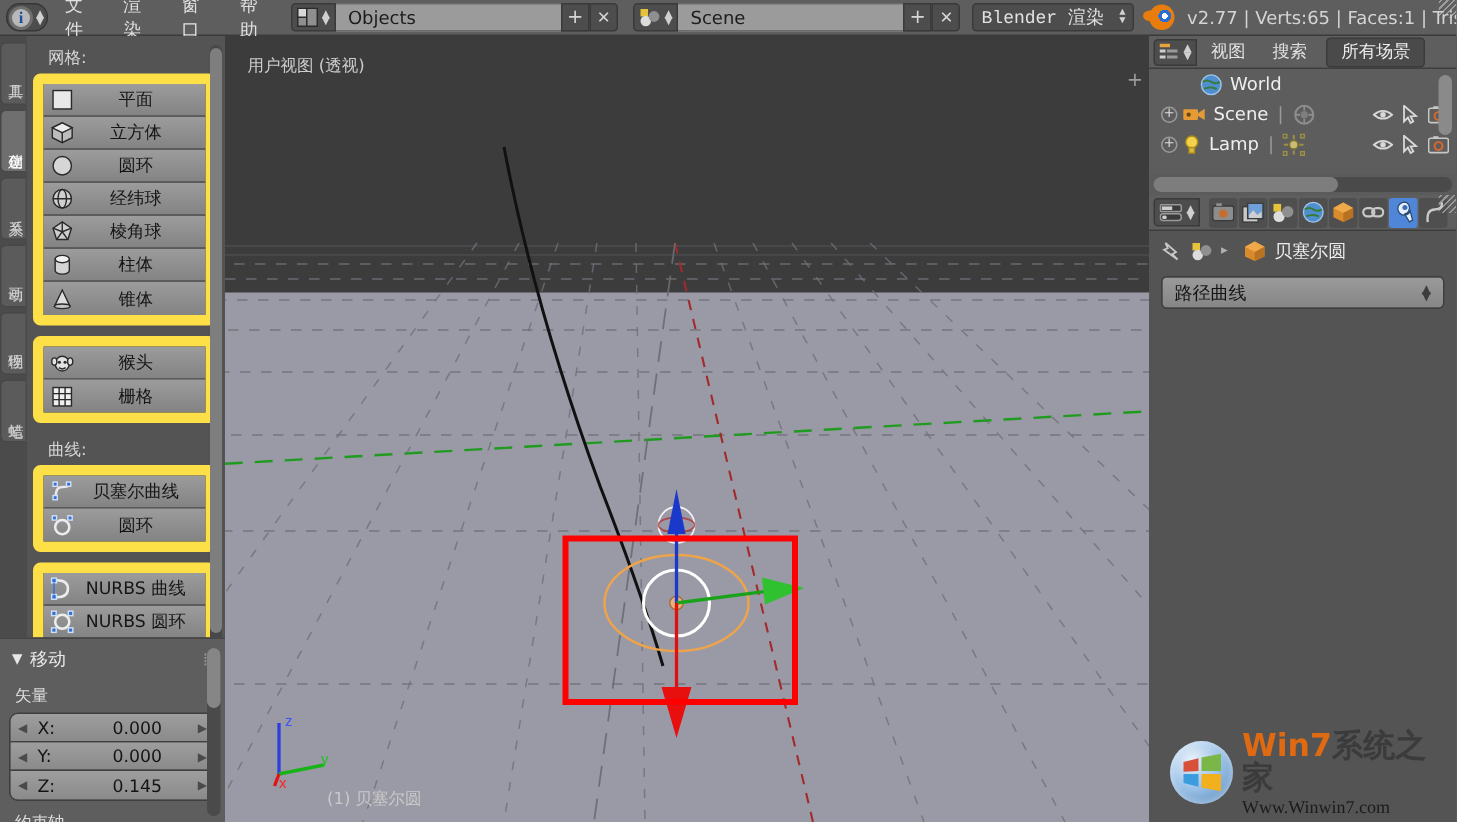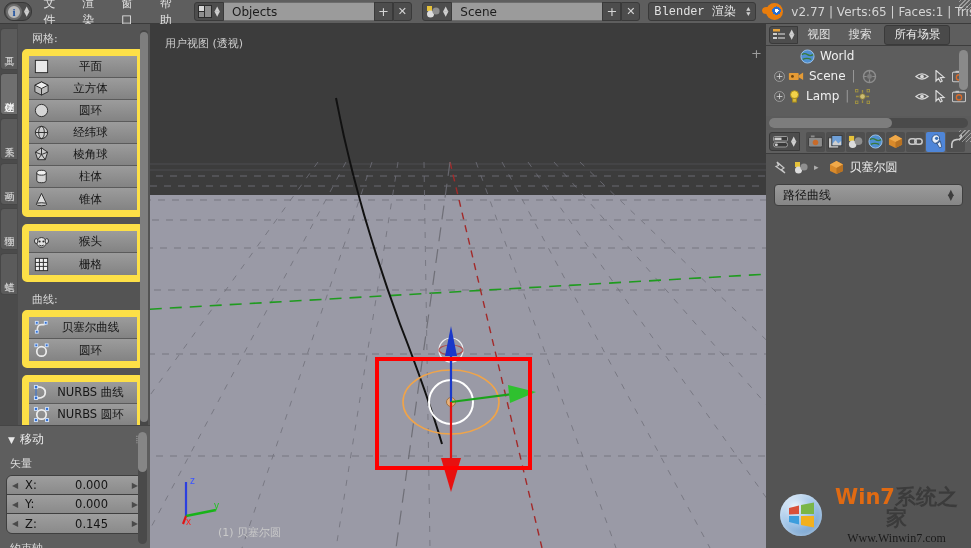"Win7系统之家" .wm-text { text-align: center -> none }
